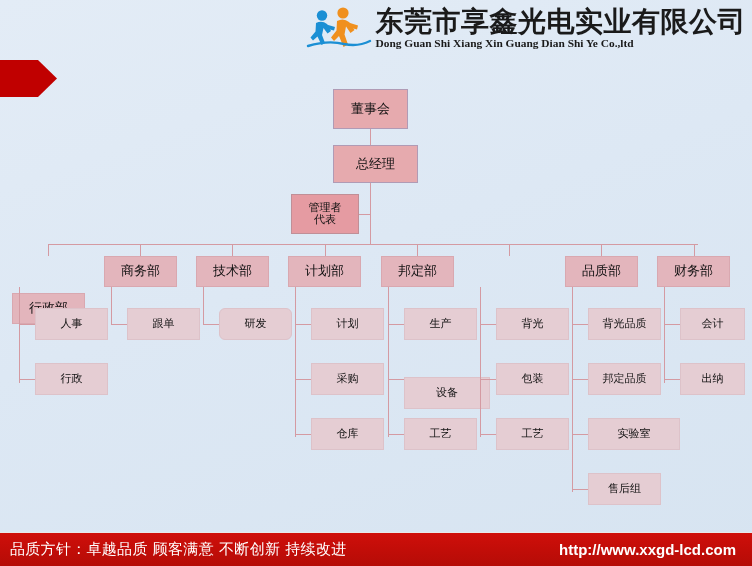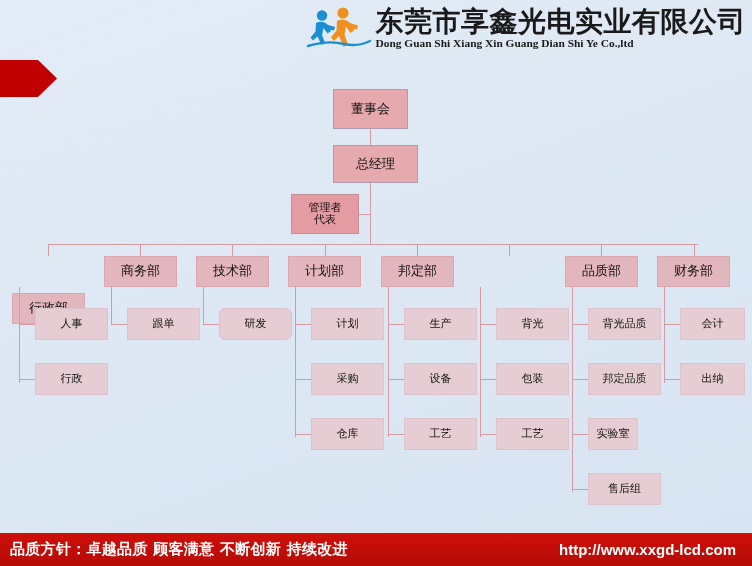"设备" div.node { top: 363px -> 377px; width: 73px -> 86px }
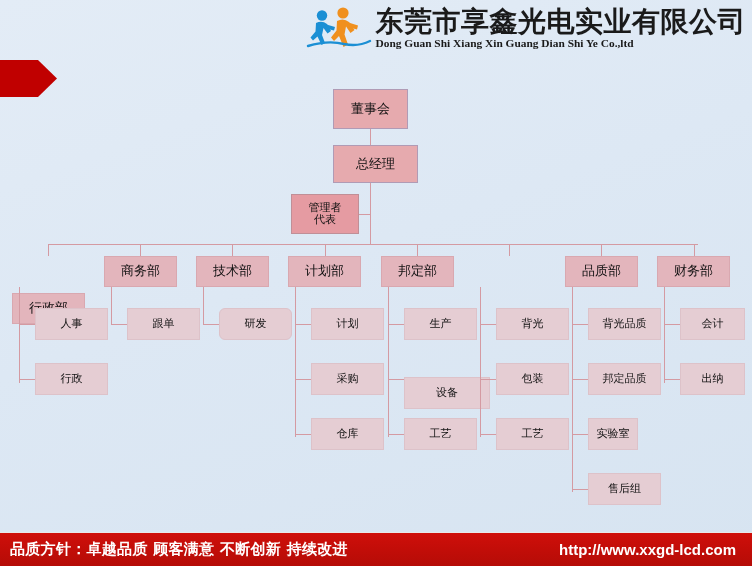"实验室" div.node { width: 50px -> 92px }
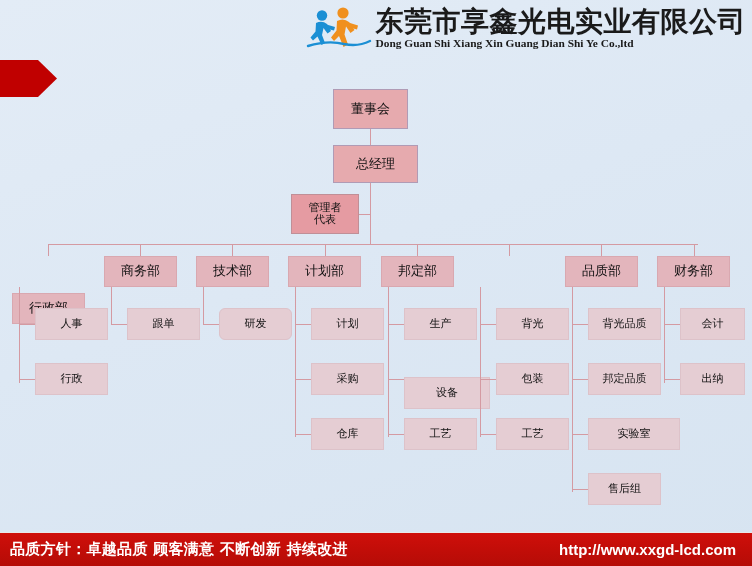"品质方针：卓越品质 顾客满意 不断创新 持续改进" #footer-slogan { font-weight: bold -> normal }
